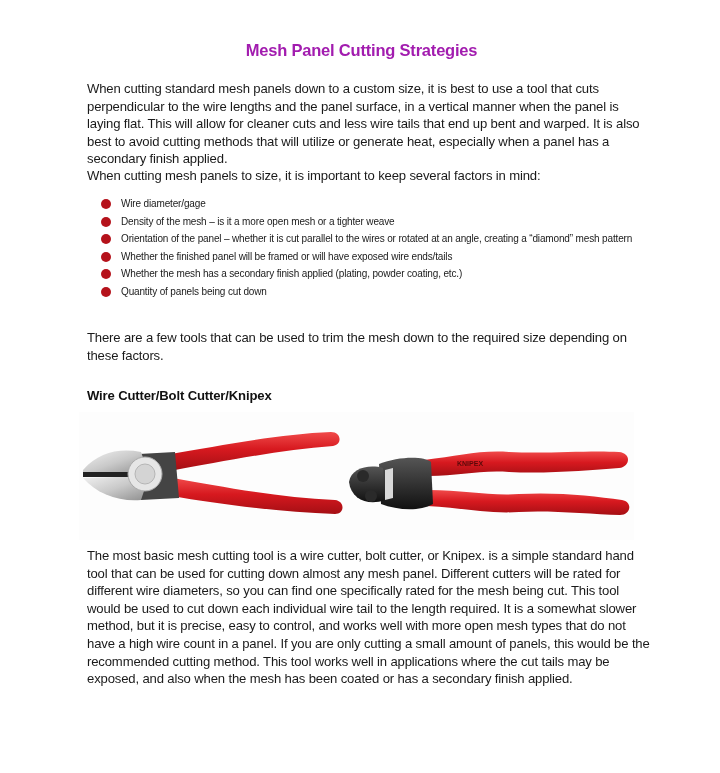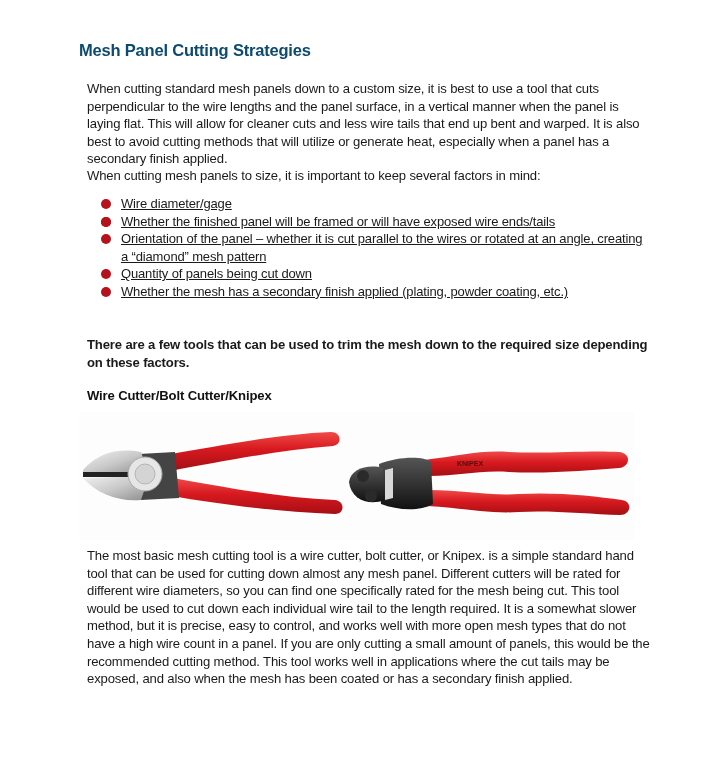"Mesh Panel Cutting Strategies" .title { color: #0c4a6e -> #a21caf; text-align: left -> center }
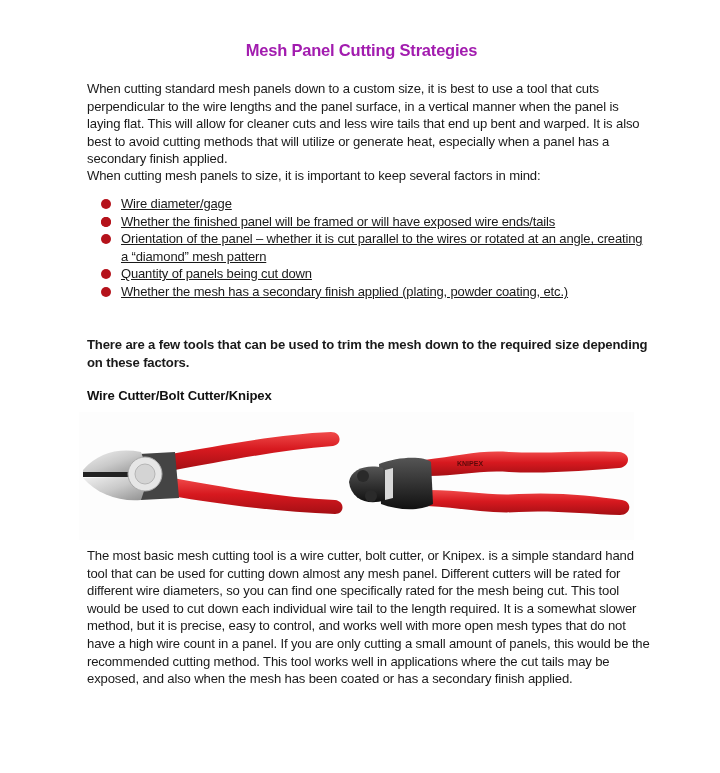"Wire diameter/gage" .bullets { font-size: 13px -> 10px; text-decoration: underline -> none }
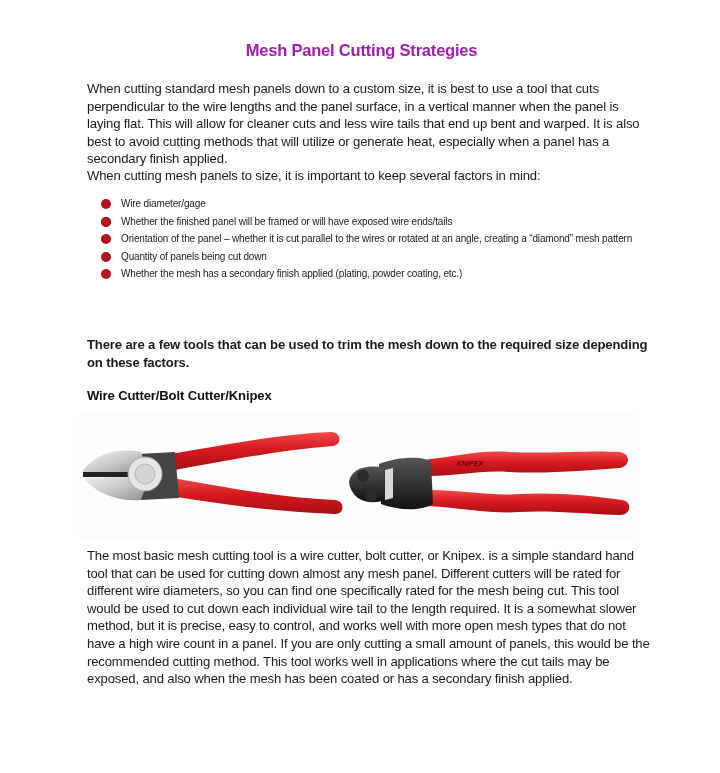"Density of the mesh –" span { html: none -> <span>Density of the mesh – is it a more open mesh or a tighter weave</span> }
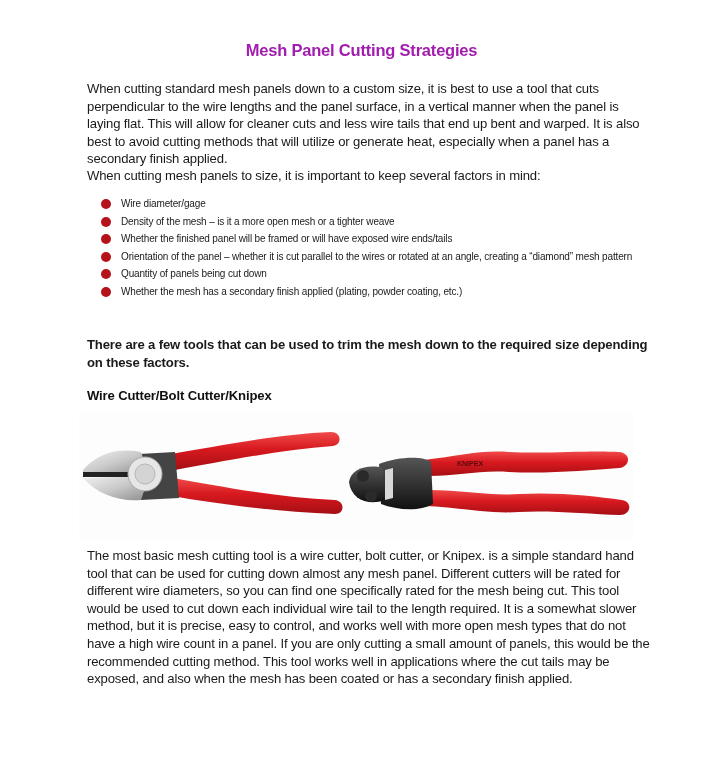"Whether the finished panel will" li { order: before "Orientation of the panel –" -> after "Orientation of the panel –" }
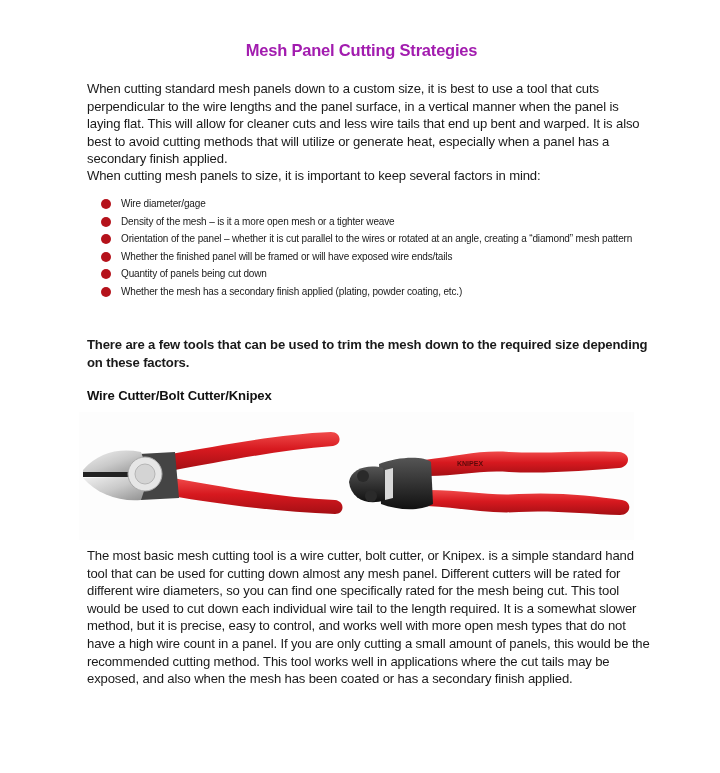"Quantity of panels being cut" li { order: before "Whether the mesh has a" -> after "Whether the mesh has a" }
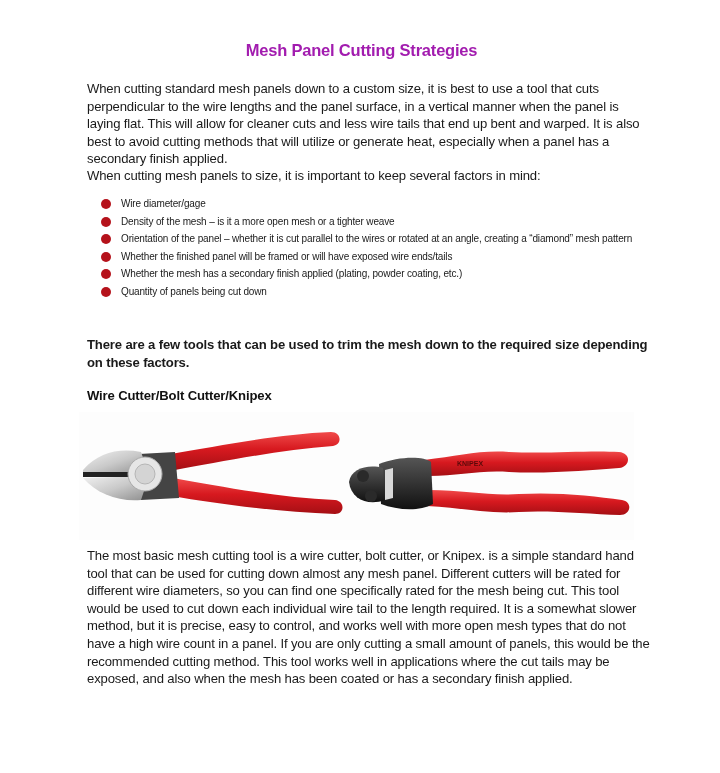"There are a few tools" .p3 { font-weight: bold -> none; top: 328px -> 321px }
